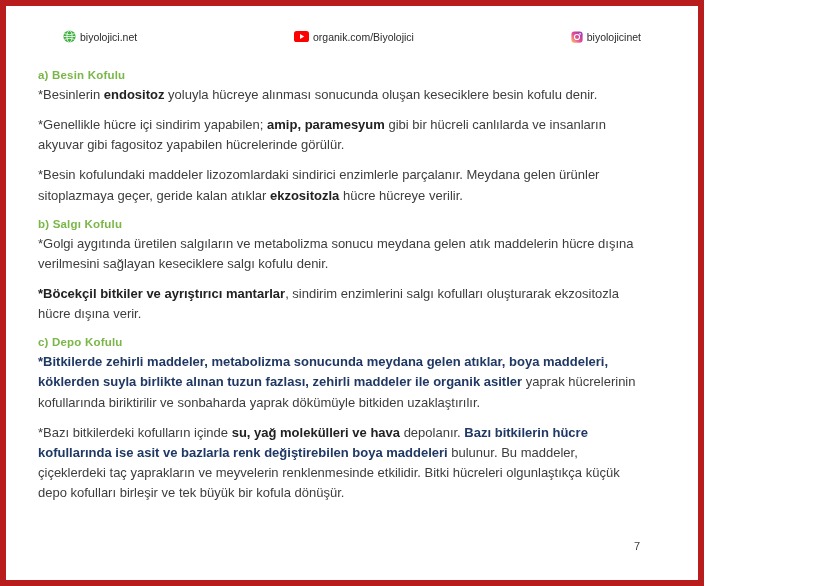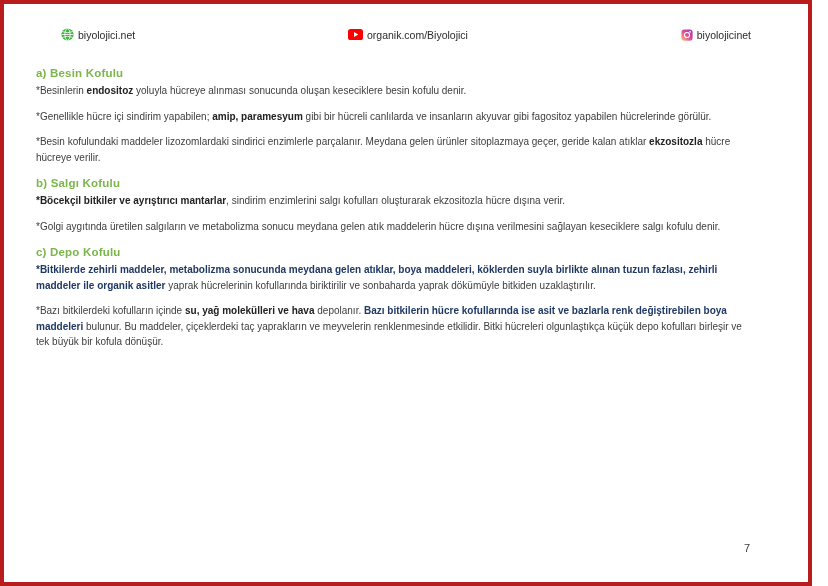"biyolojici.net" .page { border: 4px solid #b91c1c -> 6px solid #b91c1c; width: 812px -> 704px }
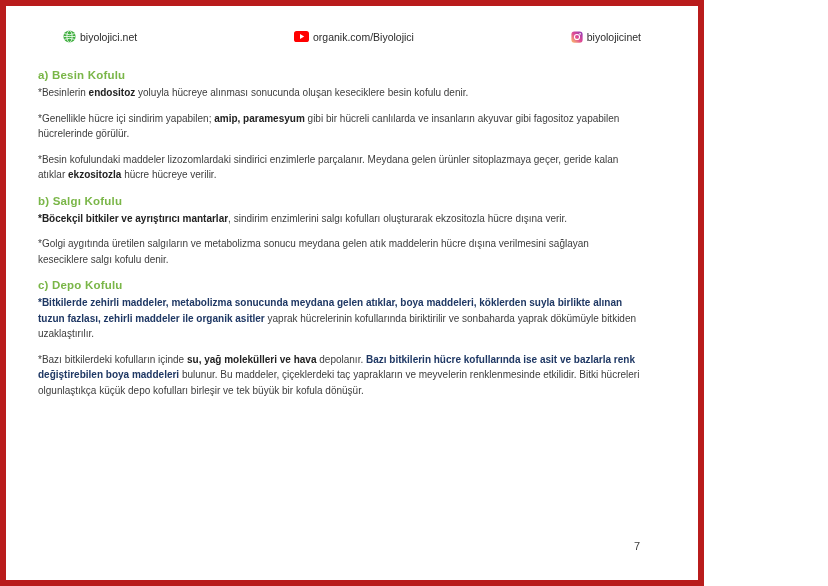"*Besinlerin endositoz yoluyla hücreye" .para { font-size: 10px -> 13px }
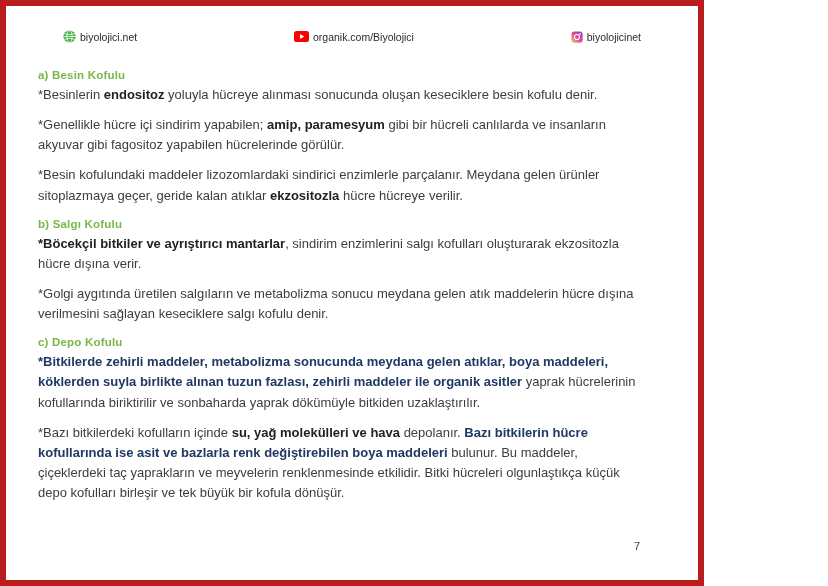"*Böcekçil bitkiler ve ayrıştırıcı" p.para { order: before "*Golgi aygıtında üretilen salgıların ve" -> after "*Golgi aygıtında üretilen salgıların ve" }
